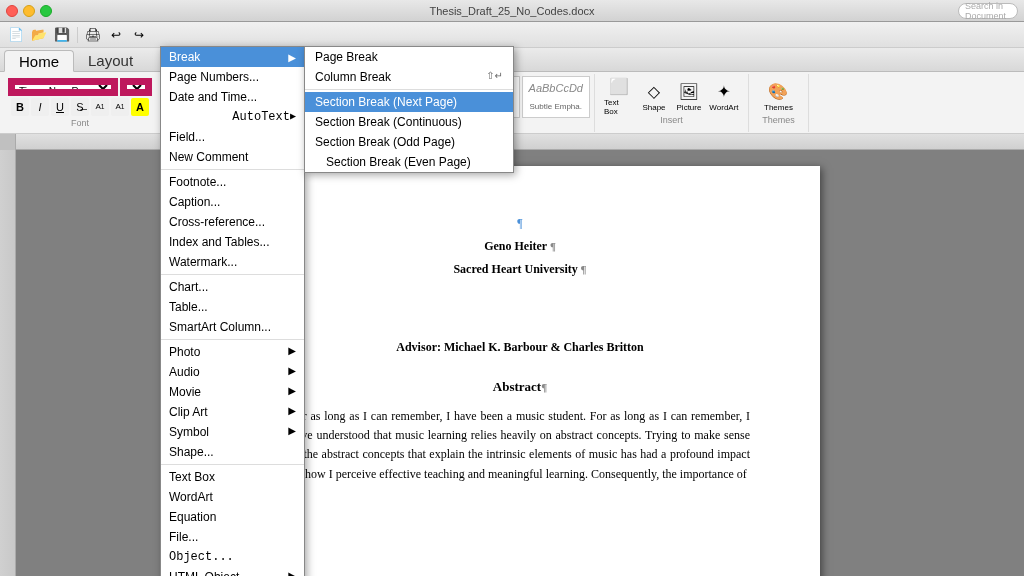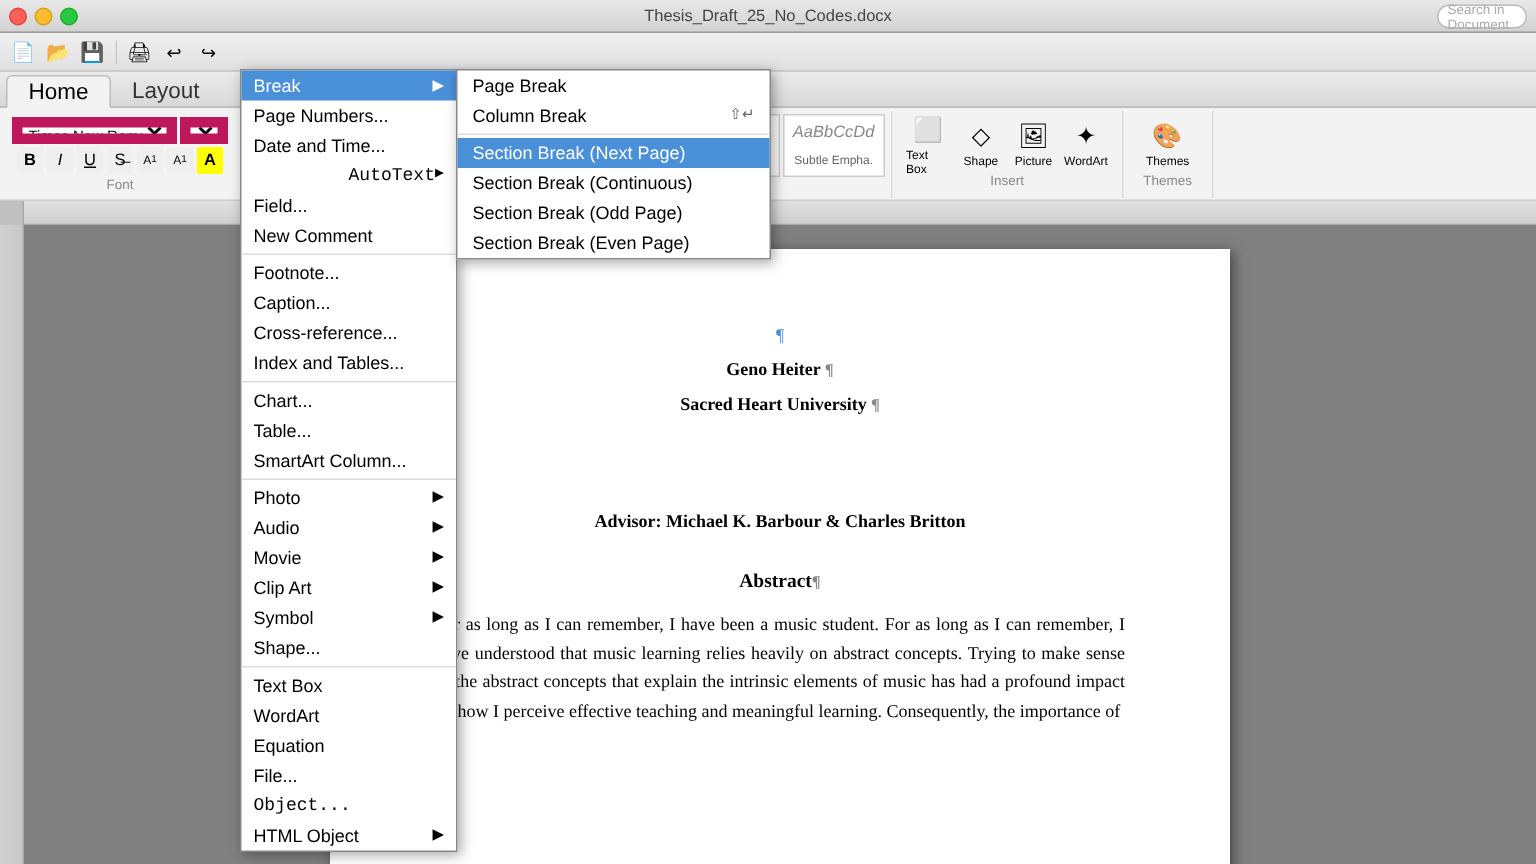"Section Break (Even Page)" div { padding: 3px 10px -> 3px 21px }
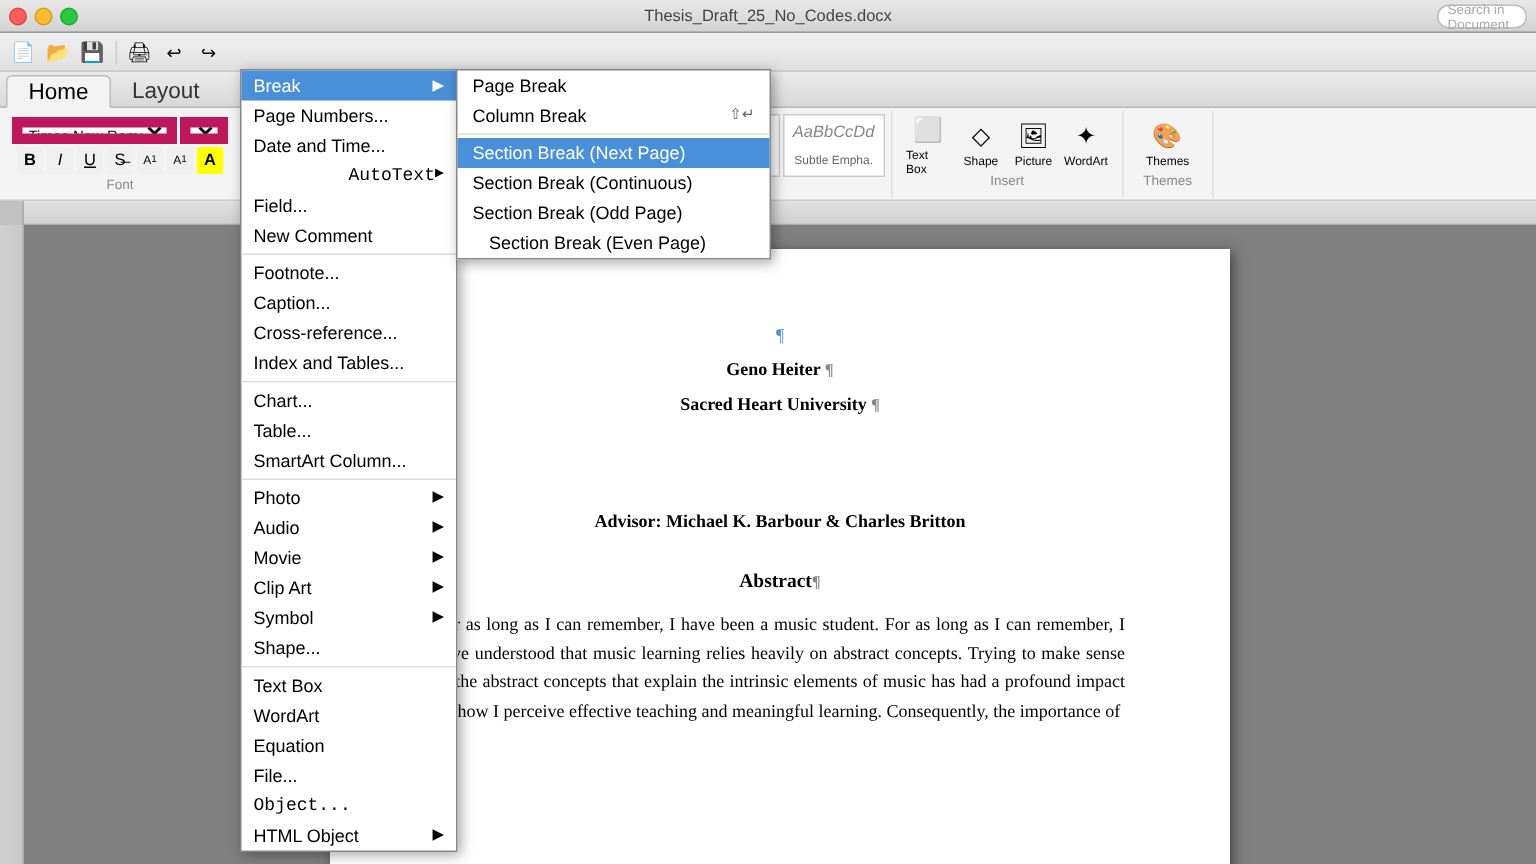"Watermark..." div { html: none -> <div><span>Watermark...</span></div> }
